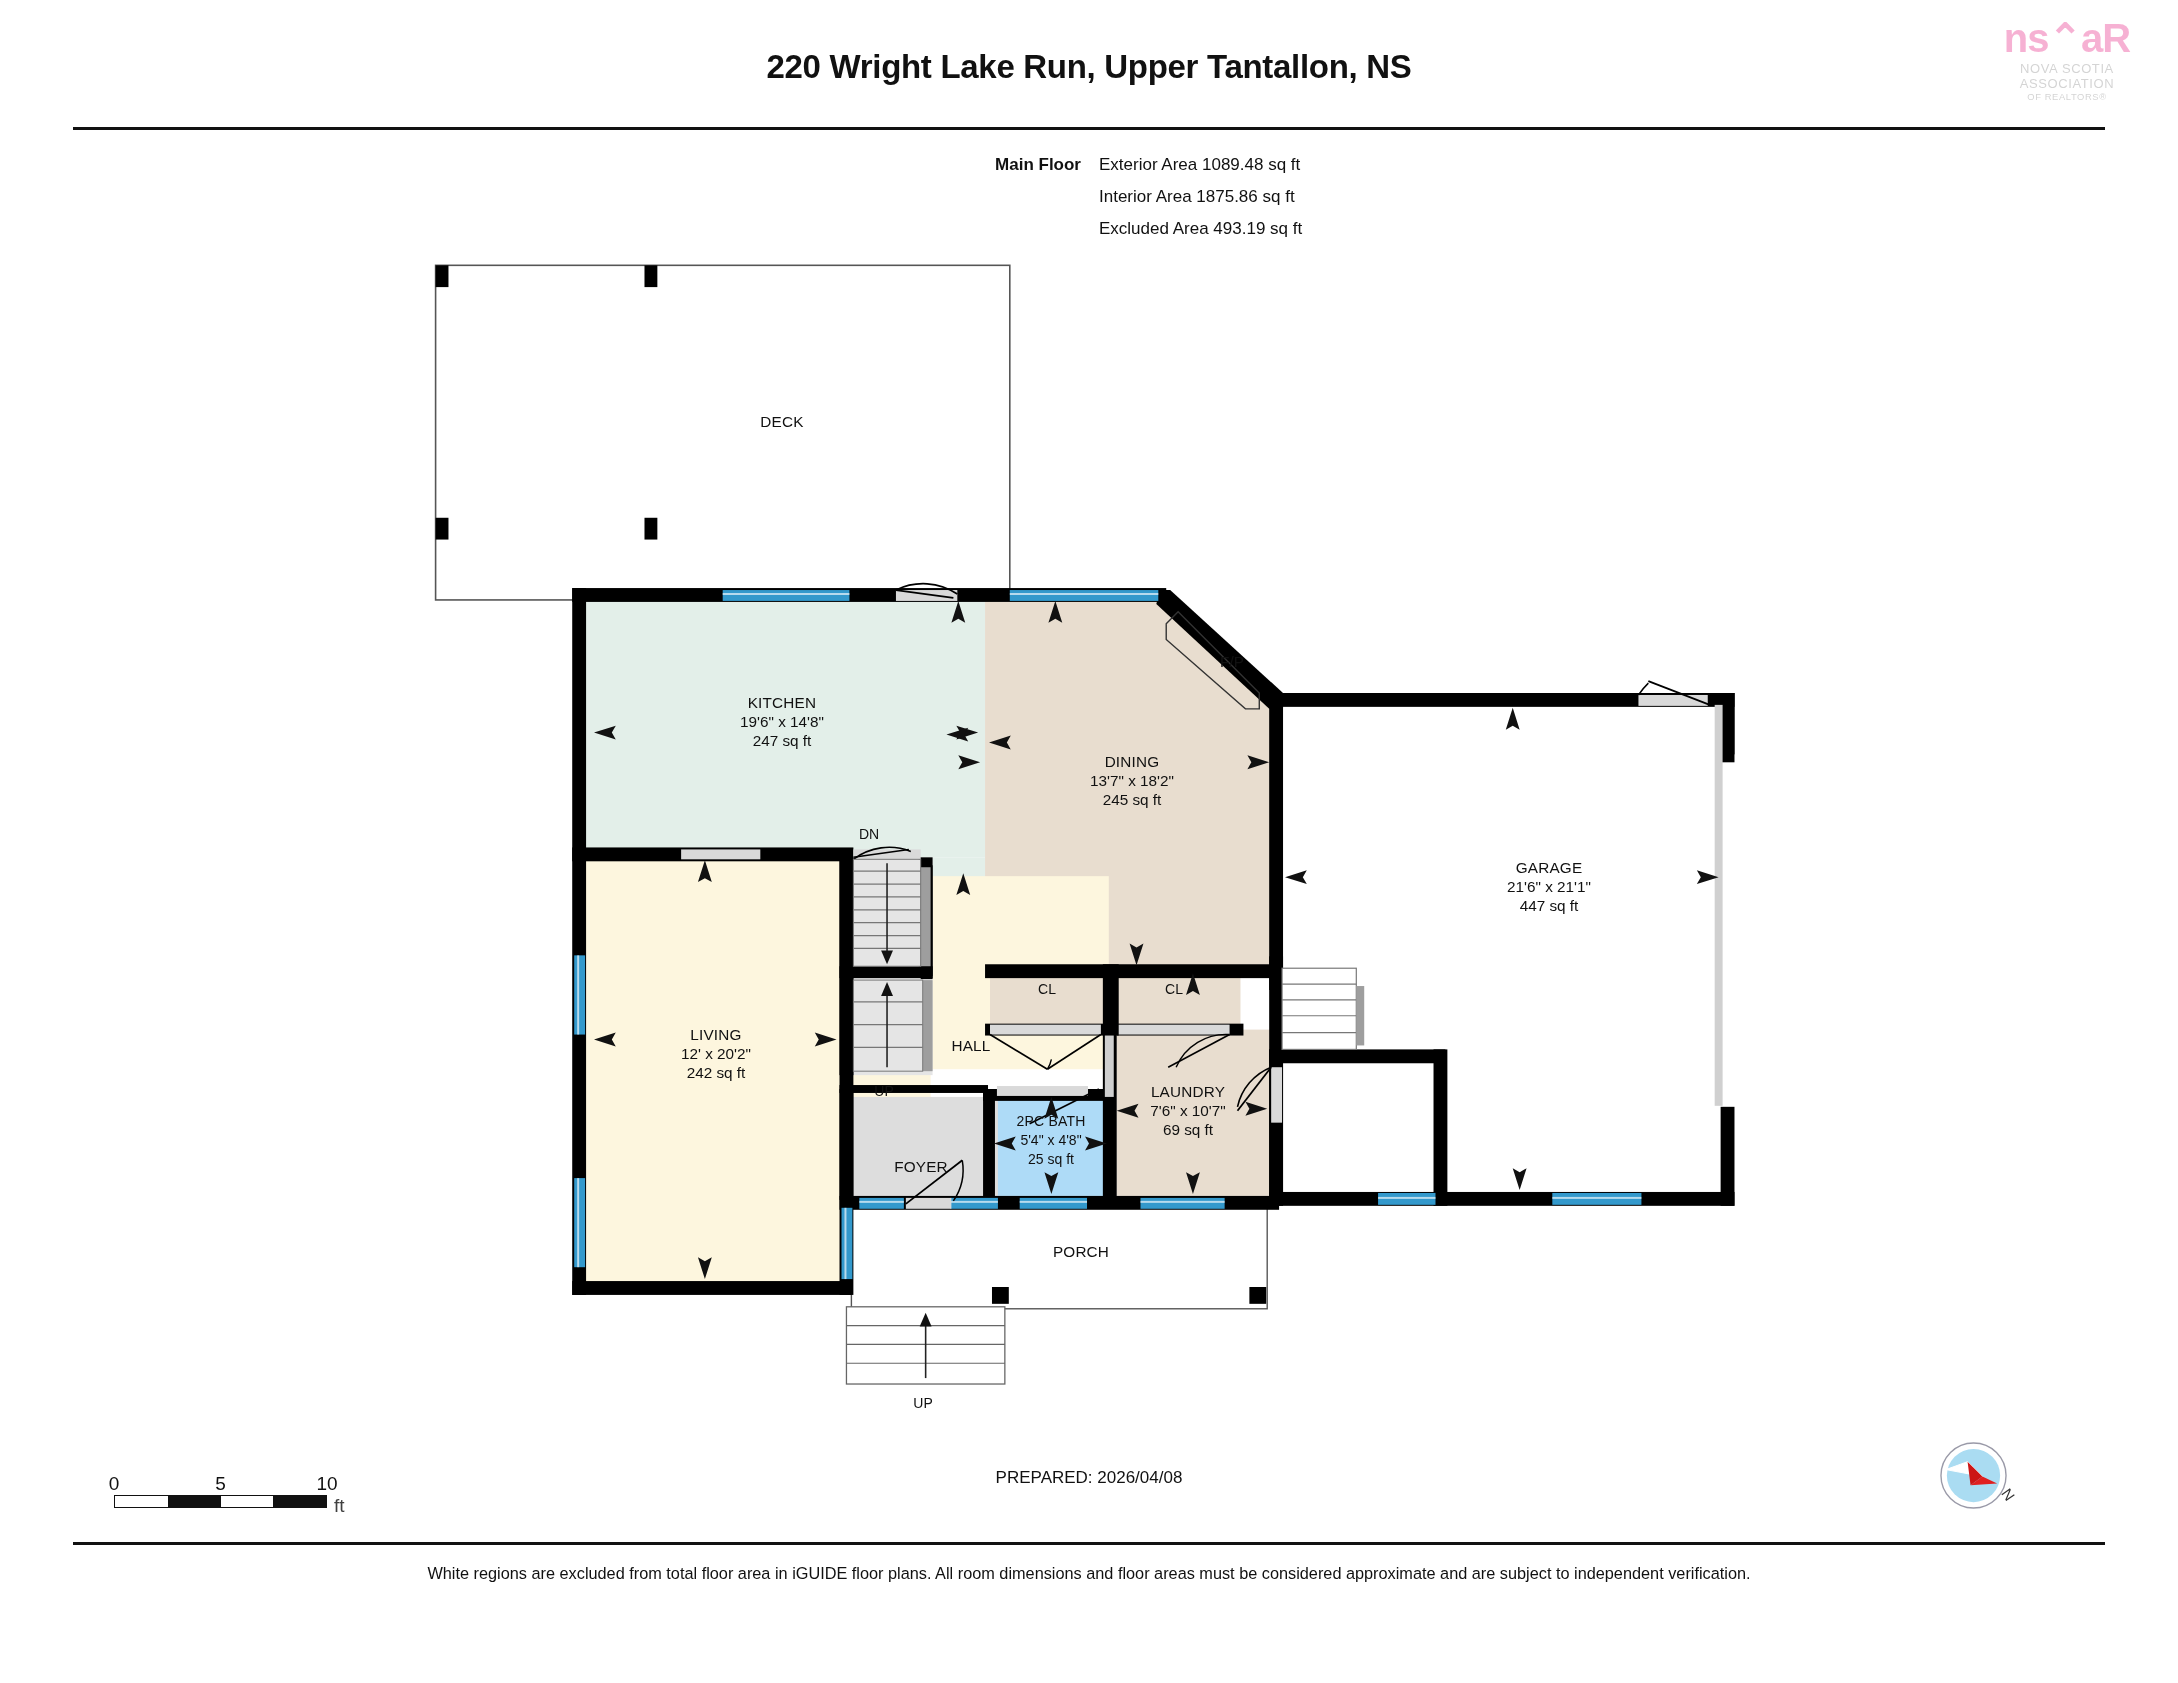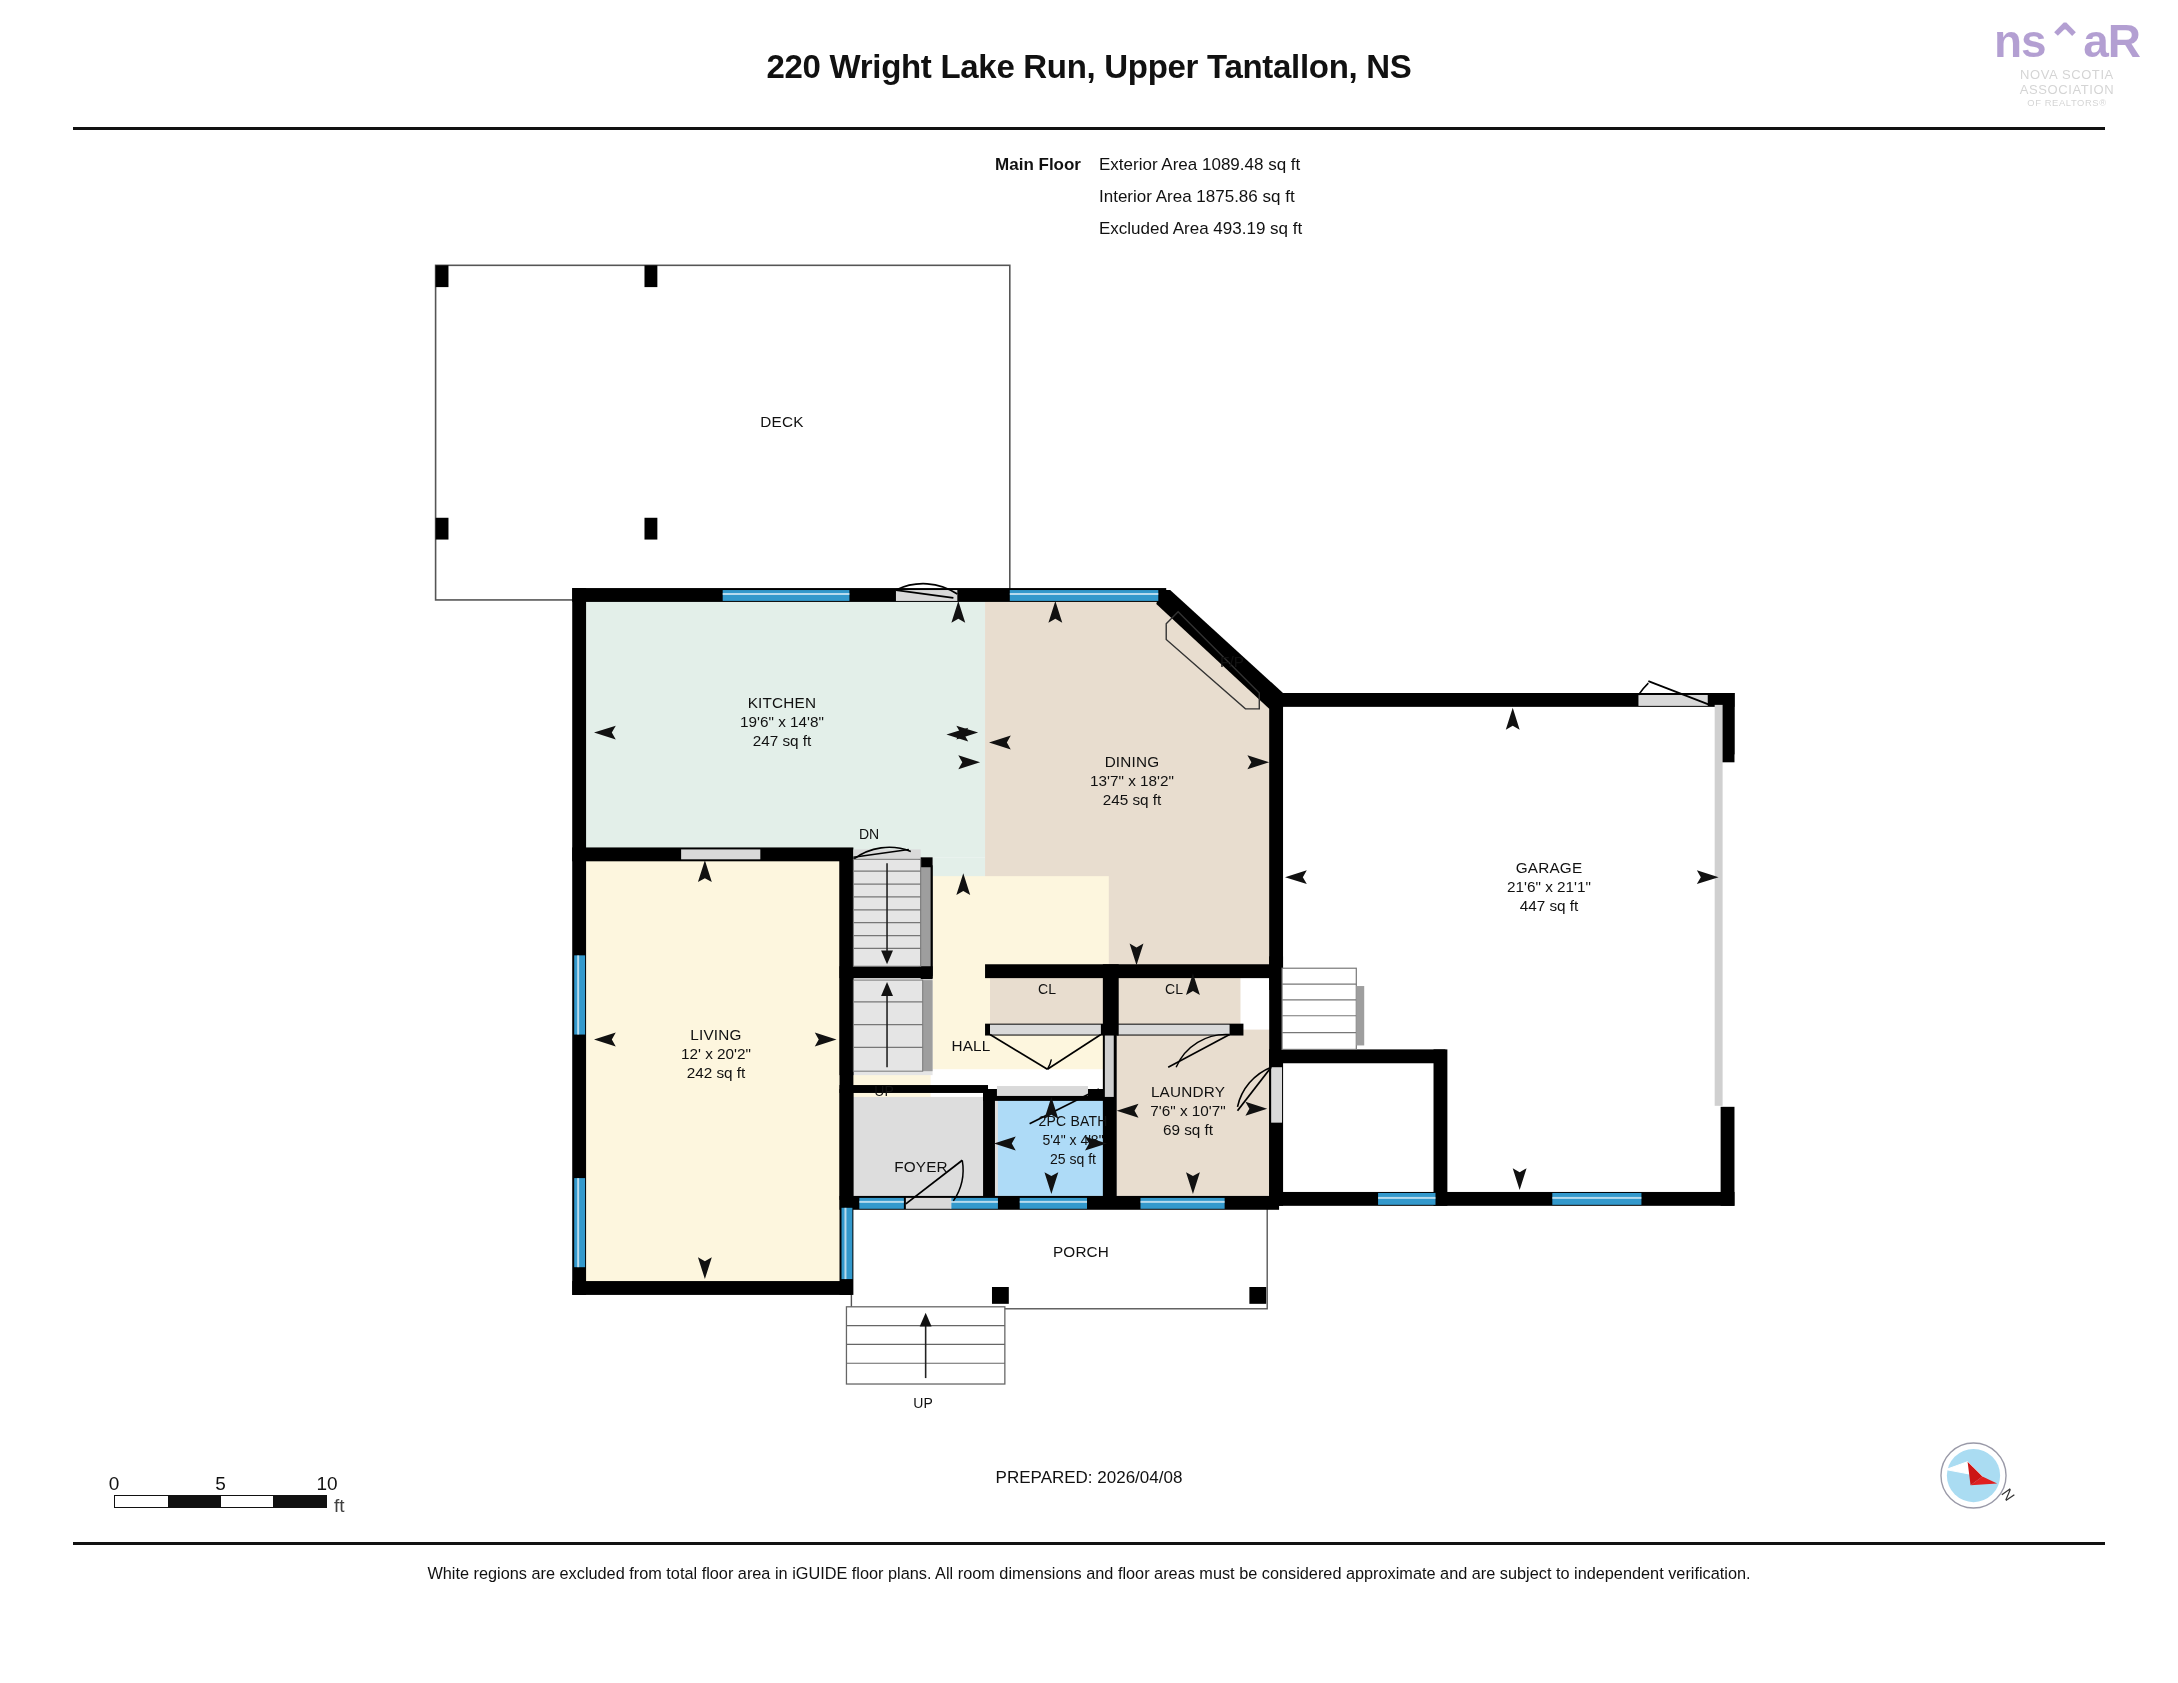"ns⌃aR" #logo .logo-mark { color: #4c1d95 -> #ec4899; font-size: 46px -> 40px }
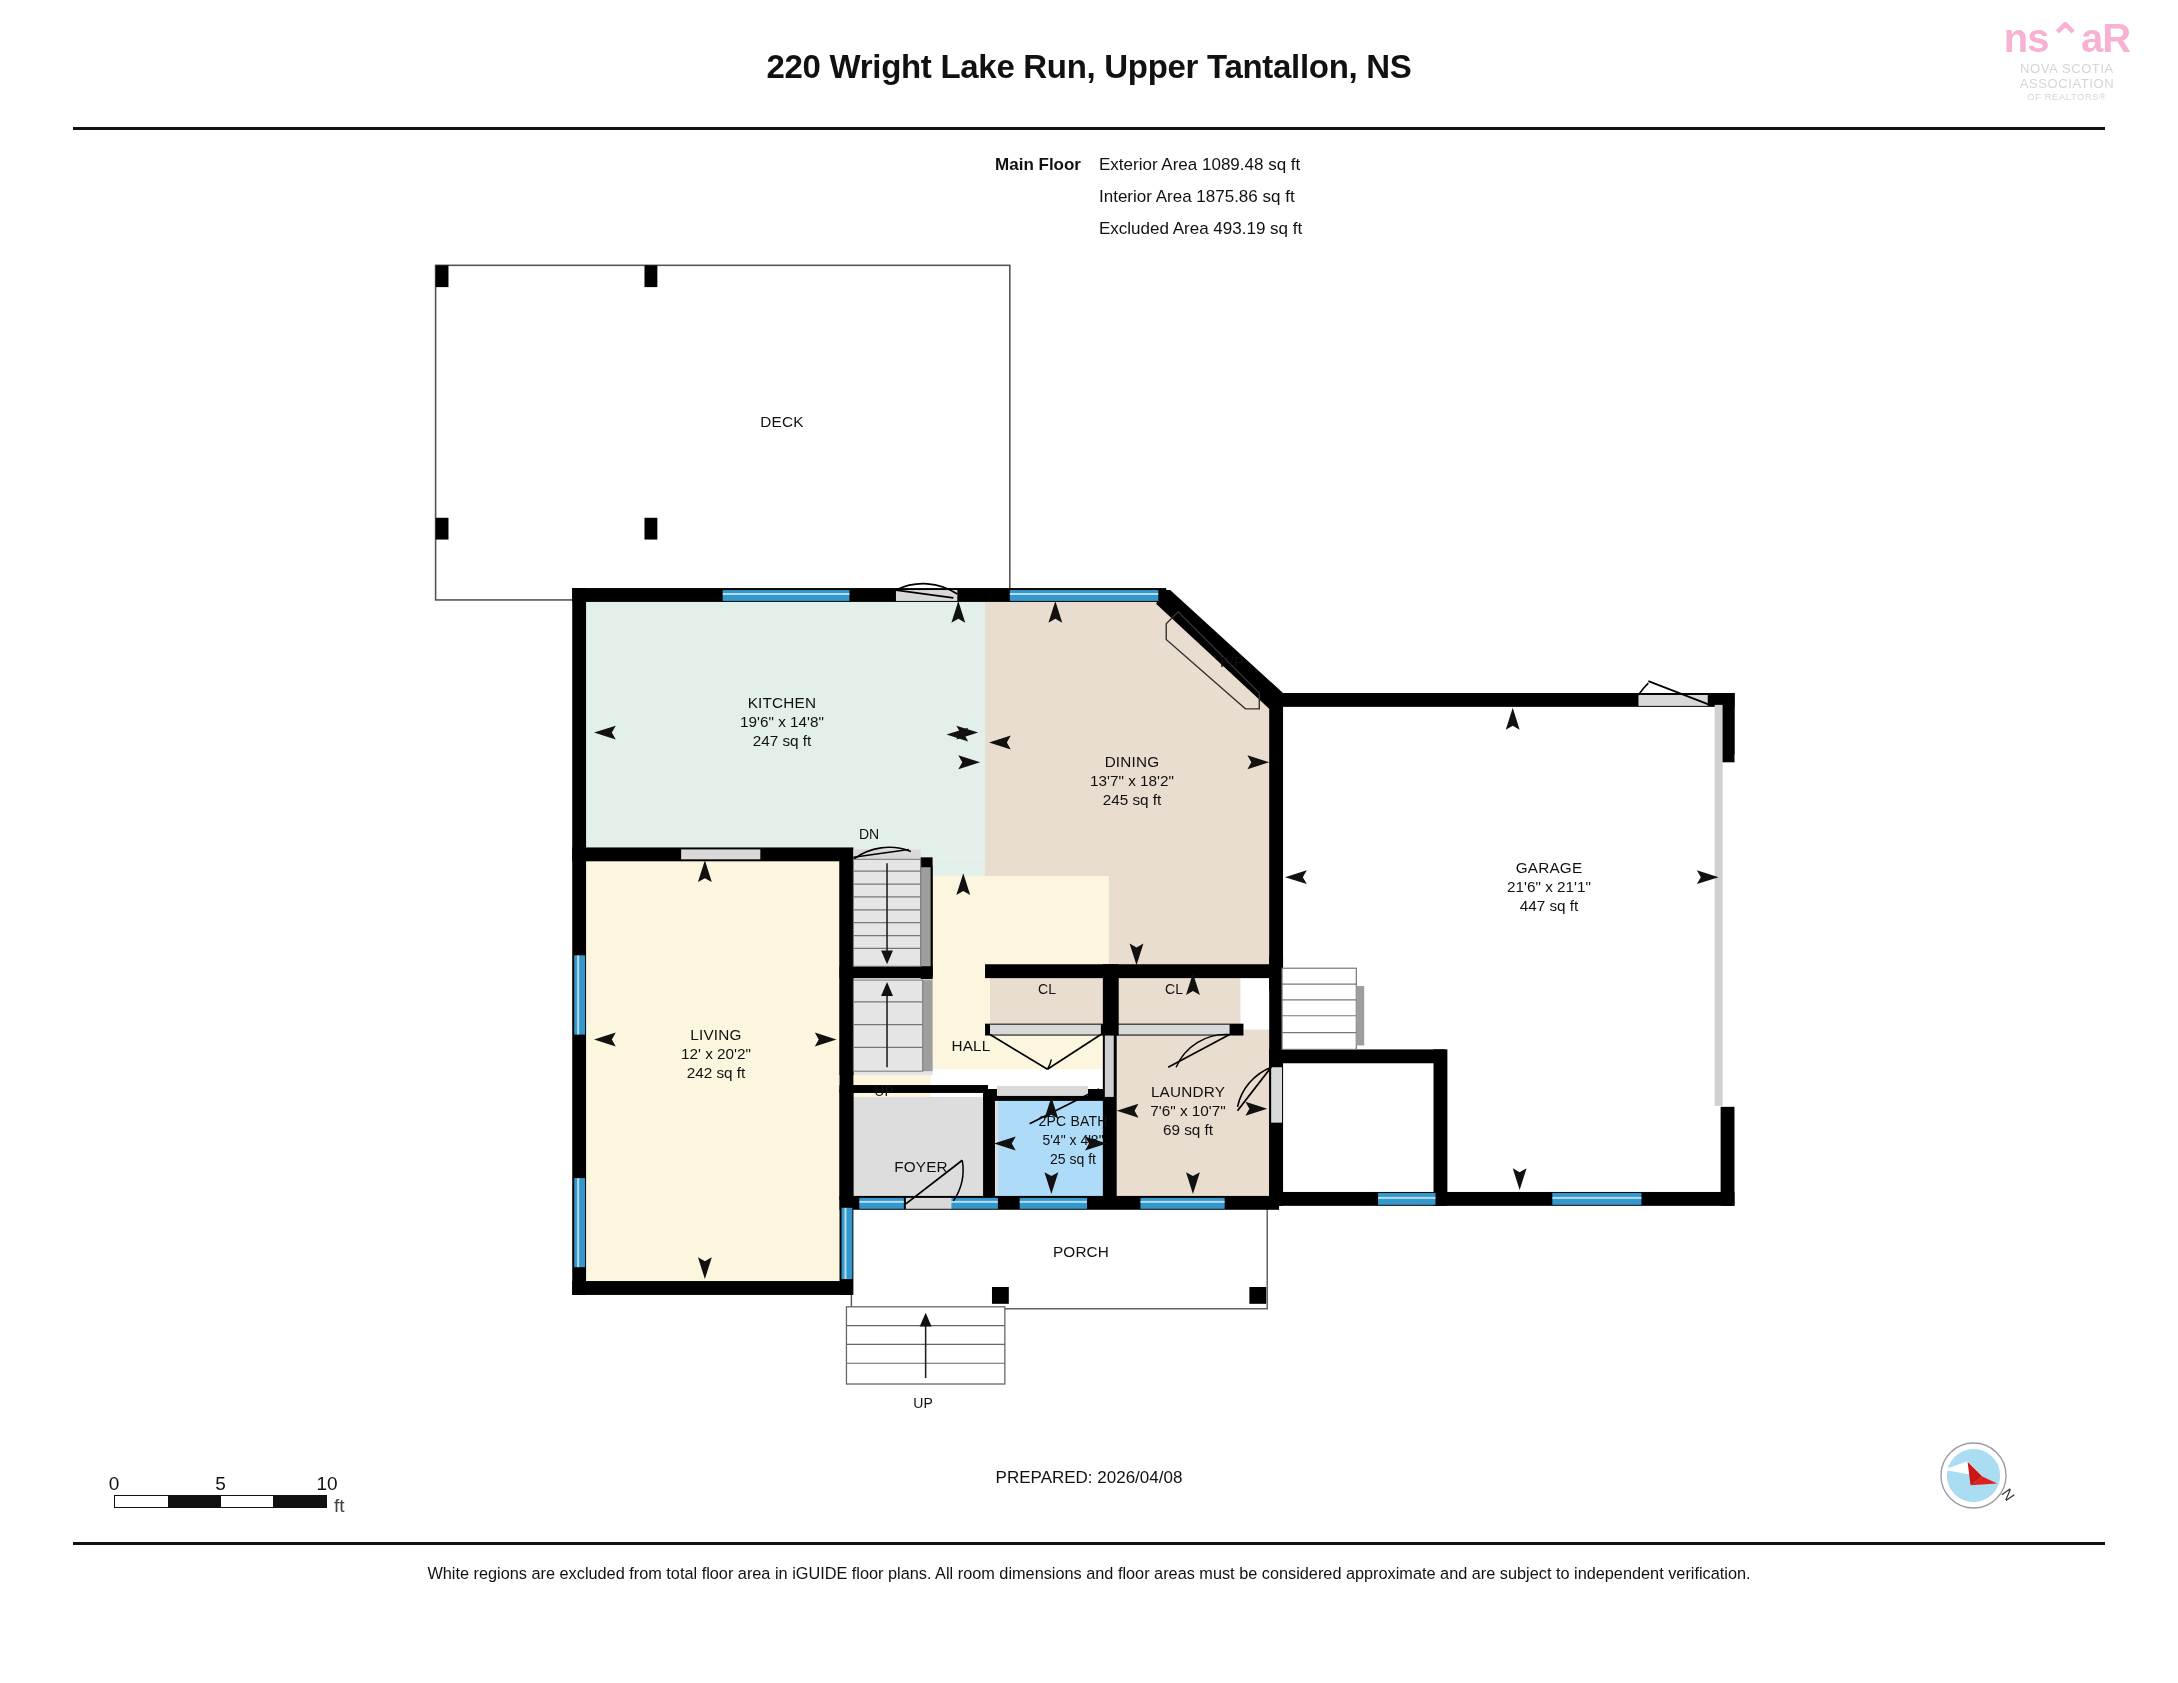"2PC BATH" div.rlabel { margin-left: 22px -> none }
